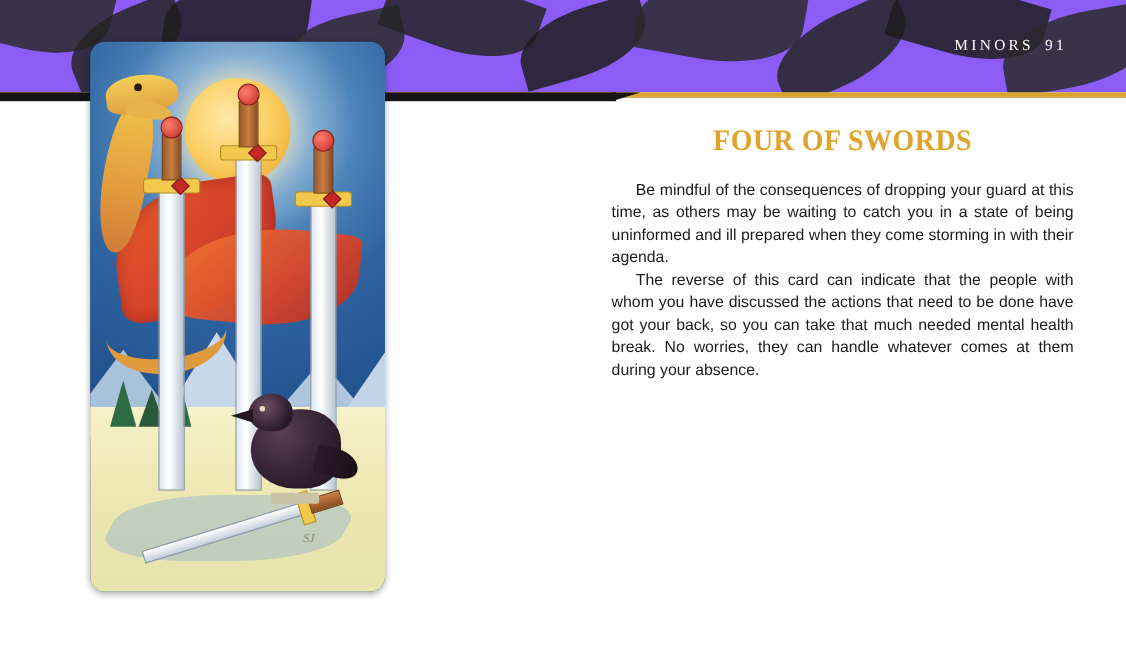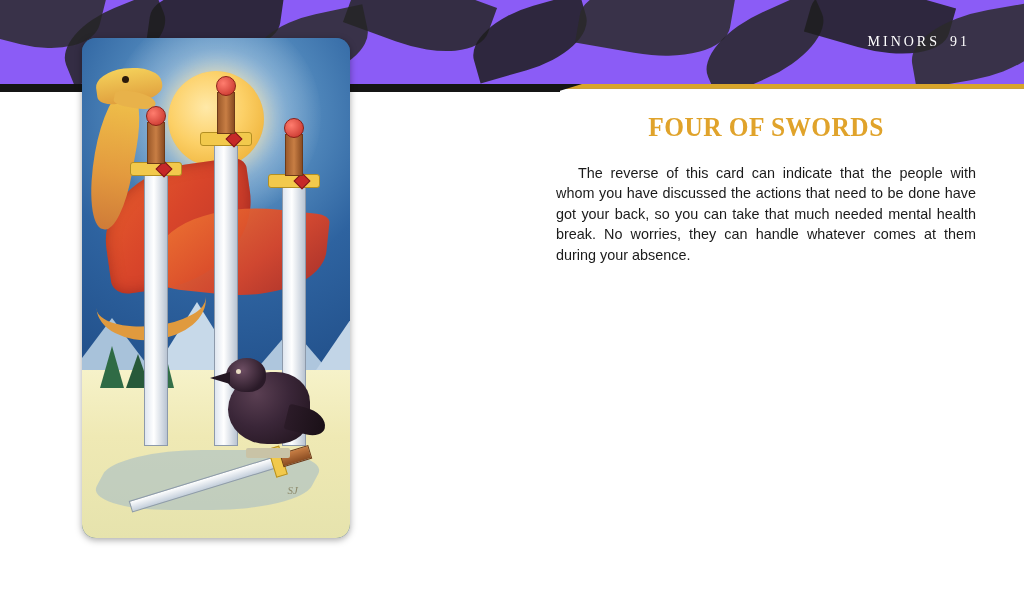"Be mindful of the consequences" p.indent { html: none -> <p>Be mindful of the consequences of dropping your guard at this time, as others may be waiting to catch you in a state of being uninformed and ill prepared when they come storming in with their agenda.</p> }
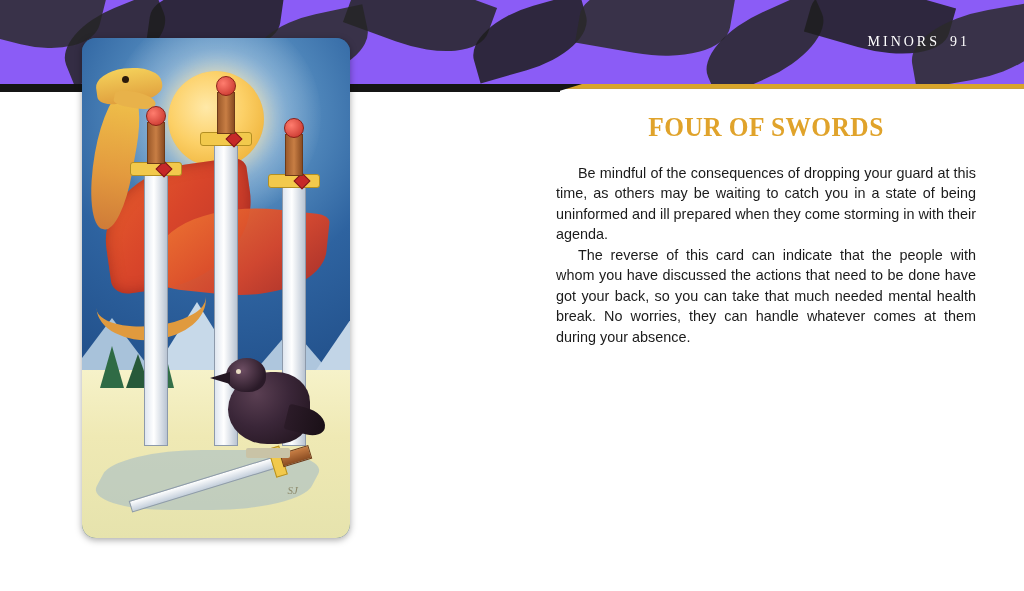"SJ" .card-signature { right: 52px -> 64px }
